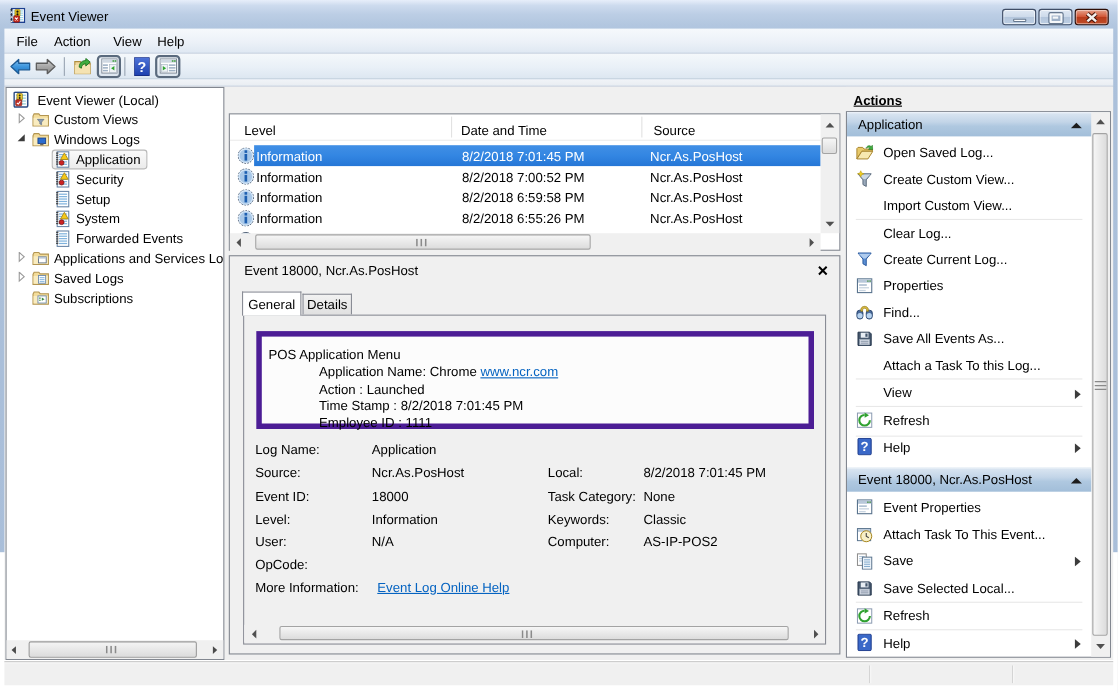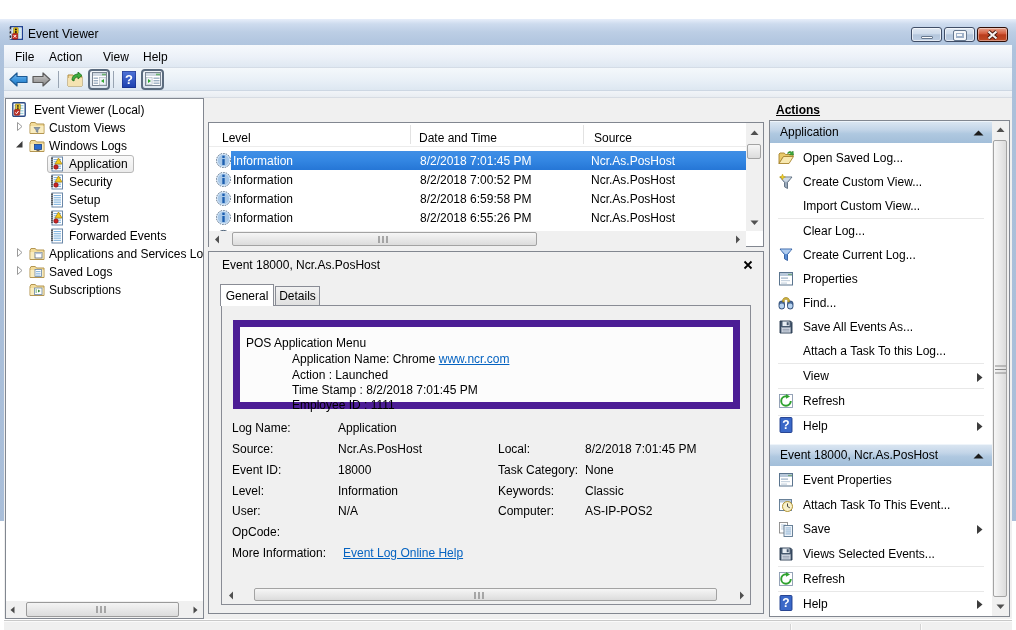"Event Viewer" #win { margin-top: 19px -> none }
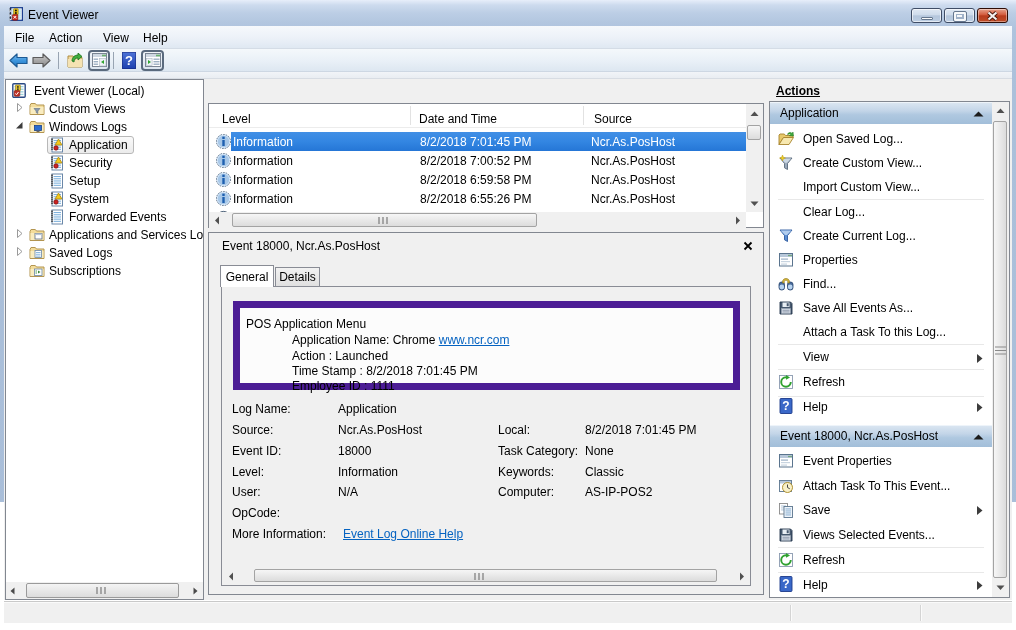"POS Application Menu" div.cell { border: 7px solid #4c1d95 -> 5px solid #4c1d95 }
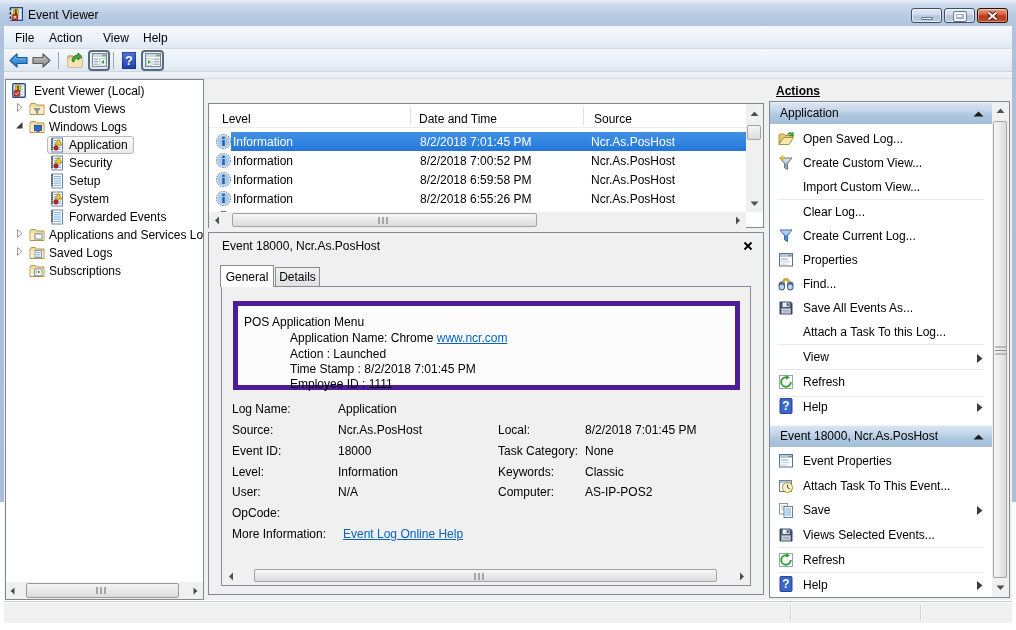"Views Selected Events..." div.actitem { text: Views Selected Events -> Save Selected Local }
